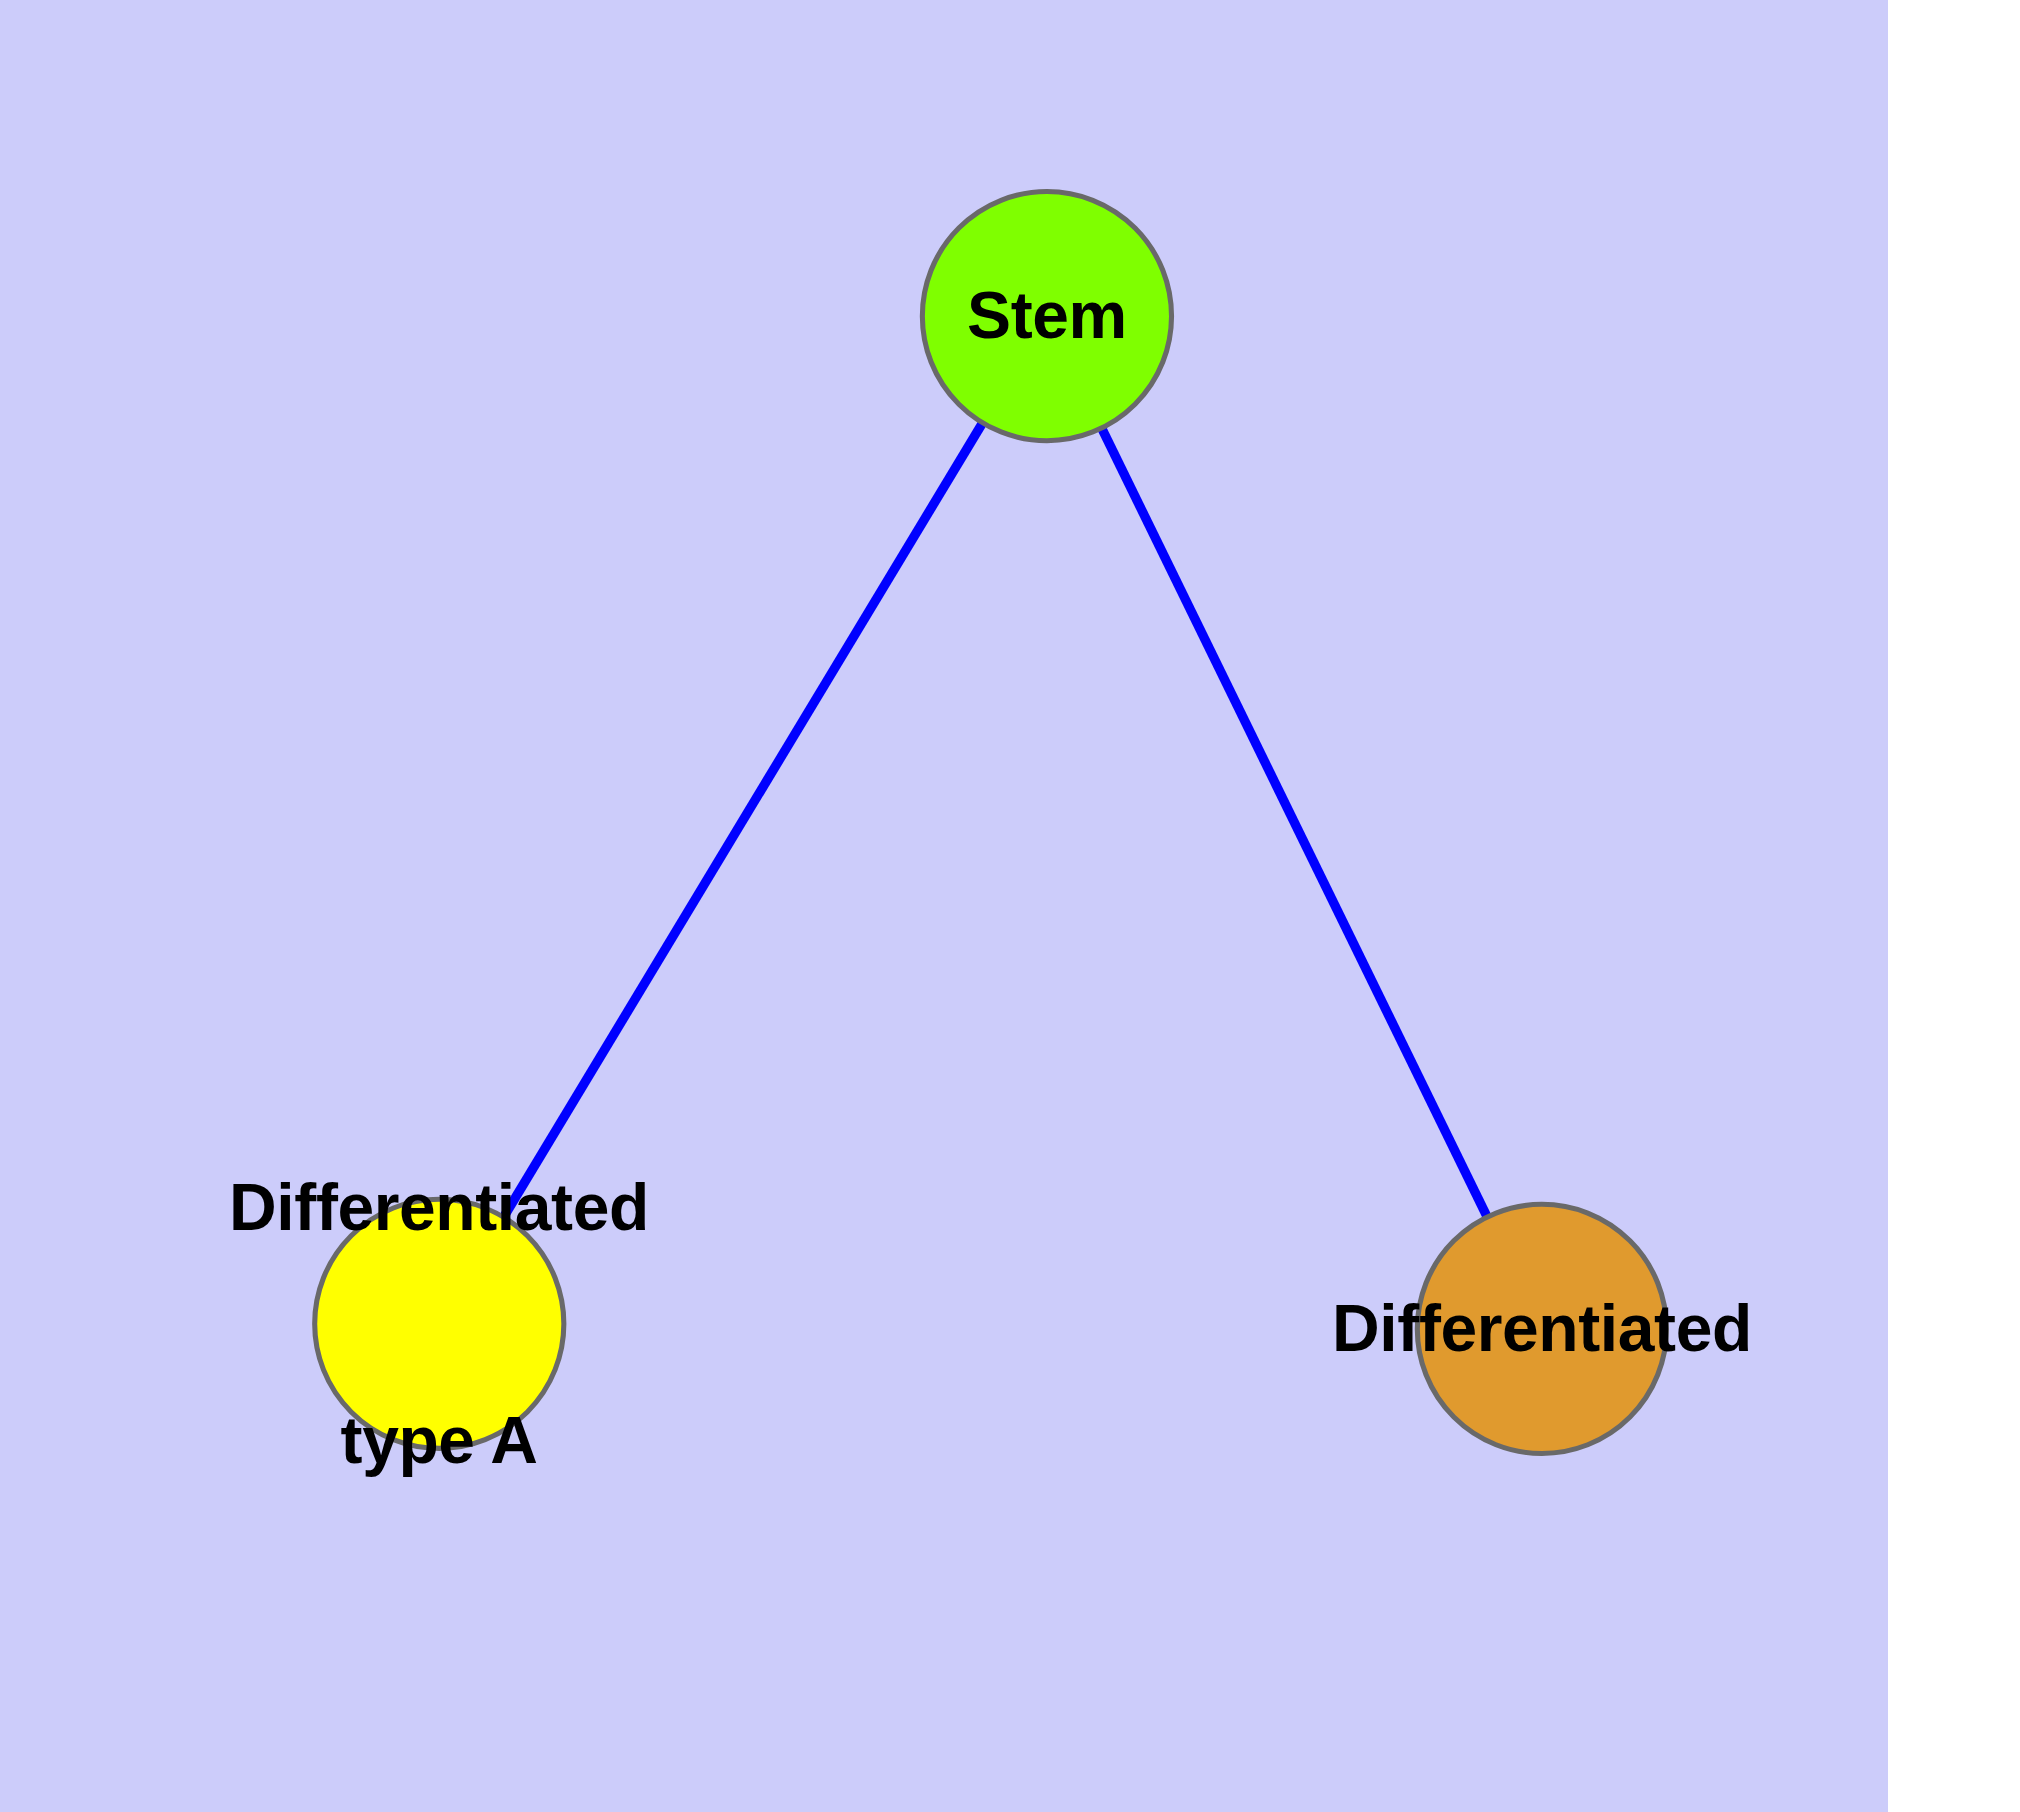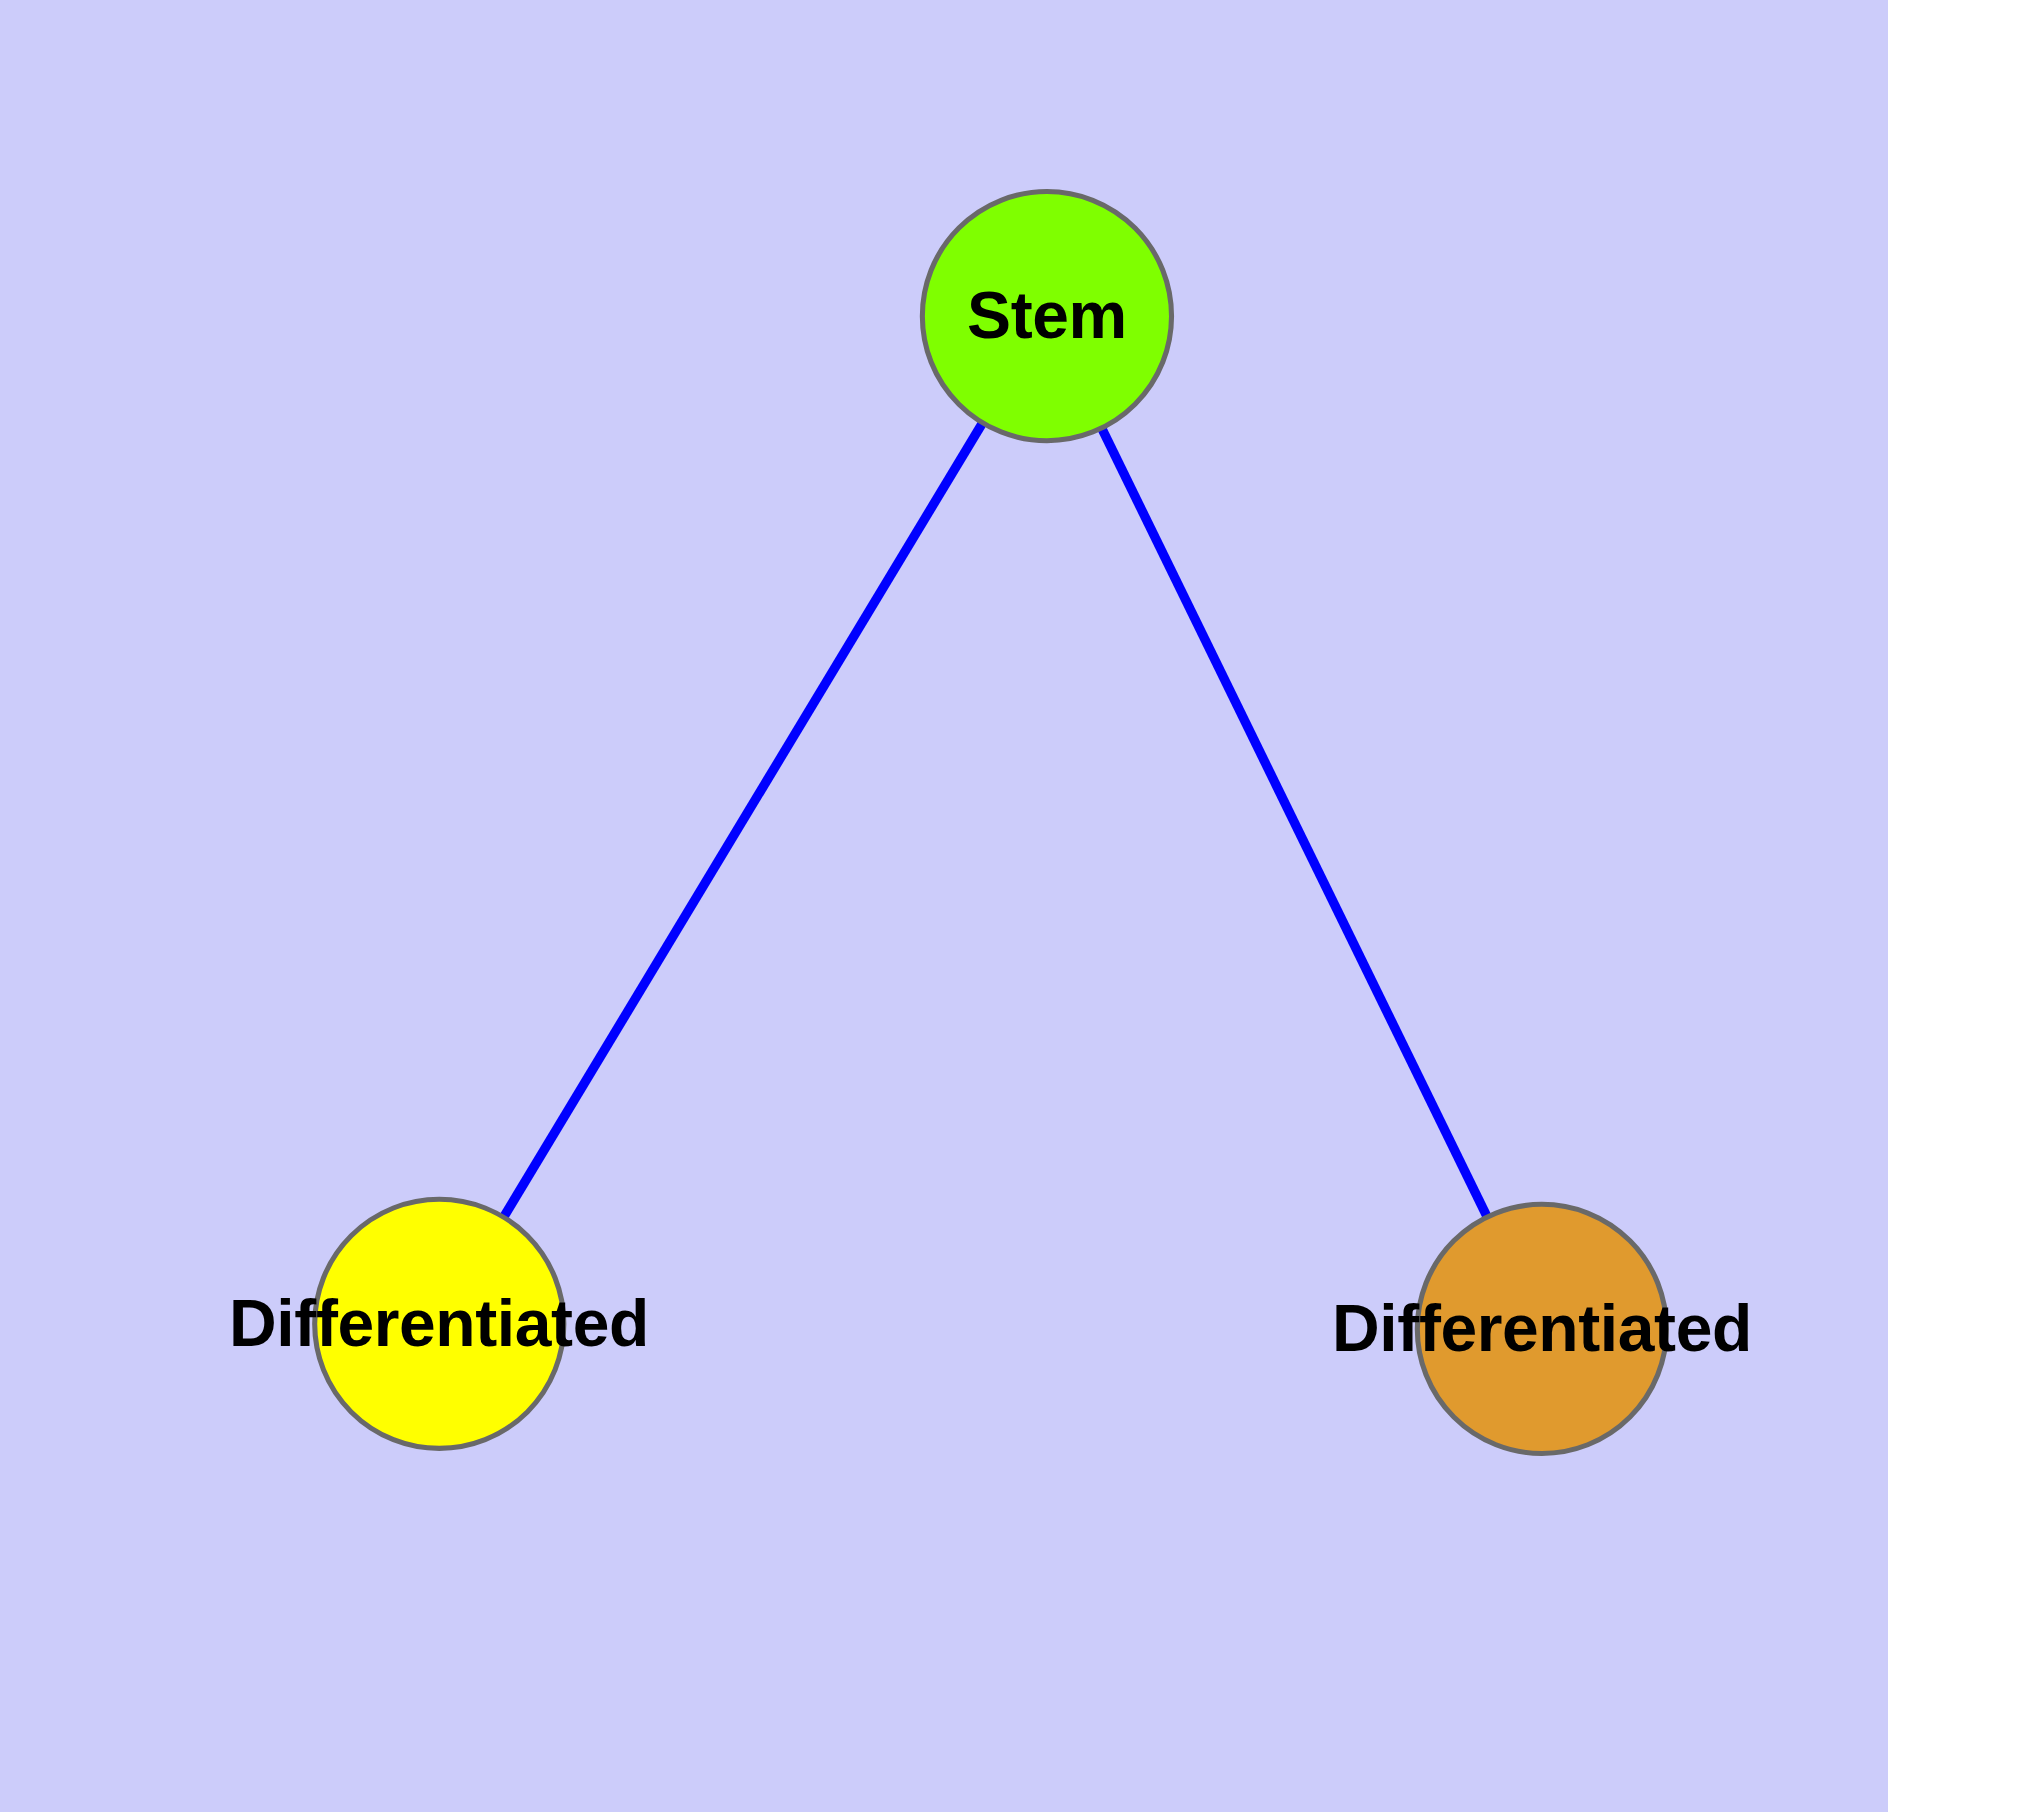"type A" div { html: none -> <div>type A</div> }
